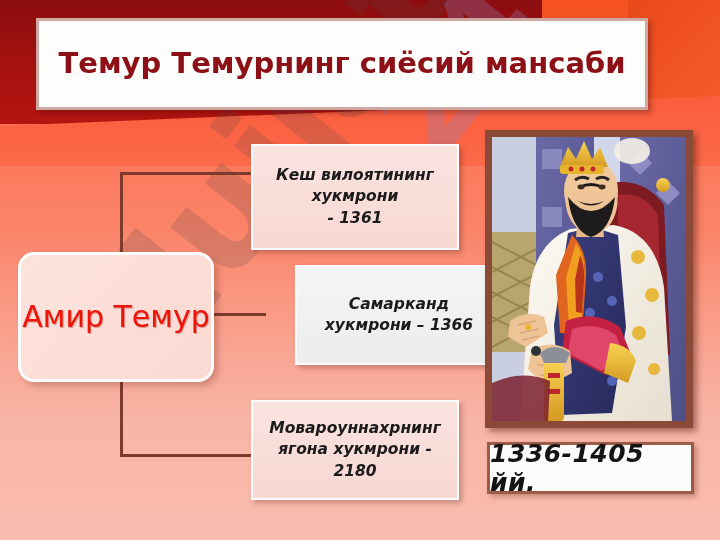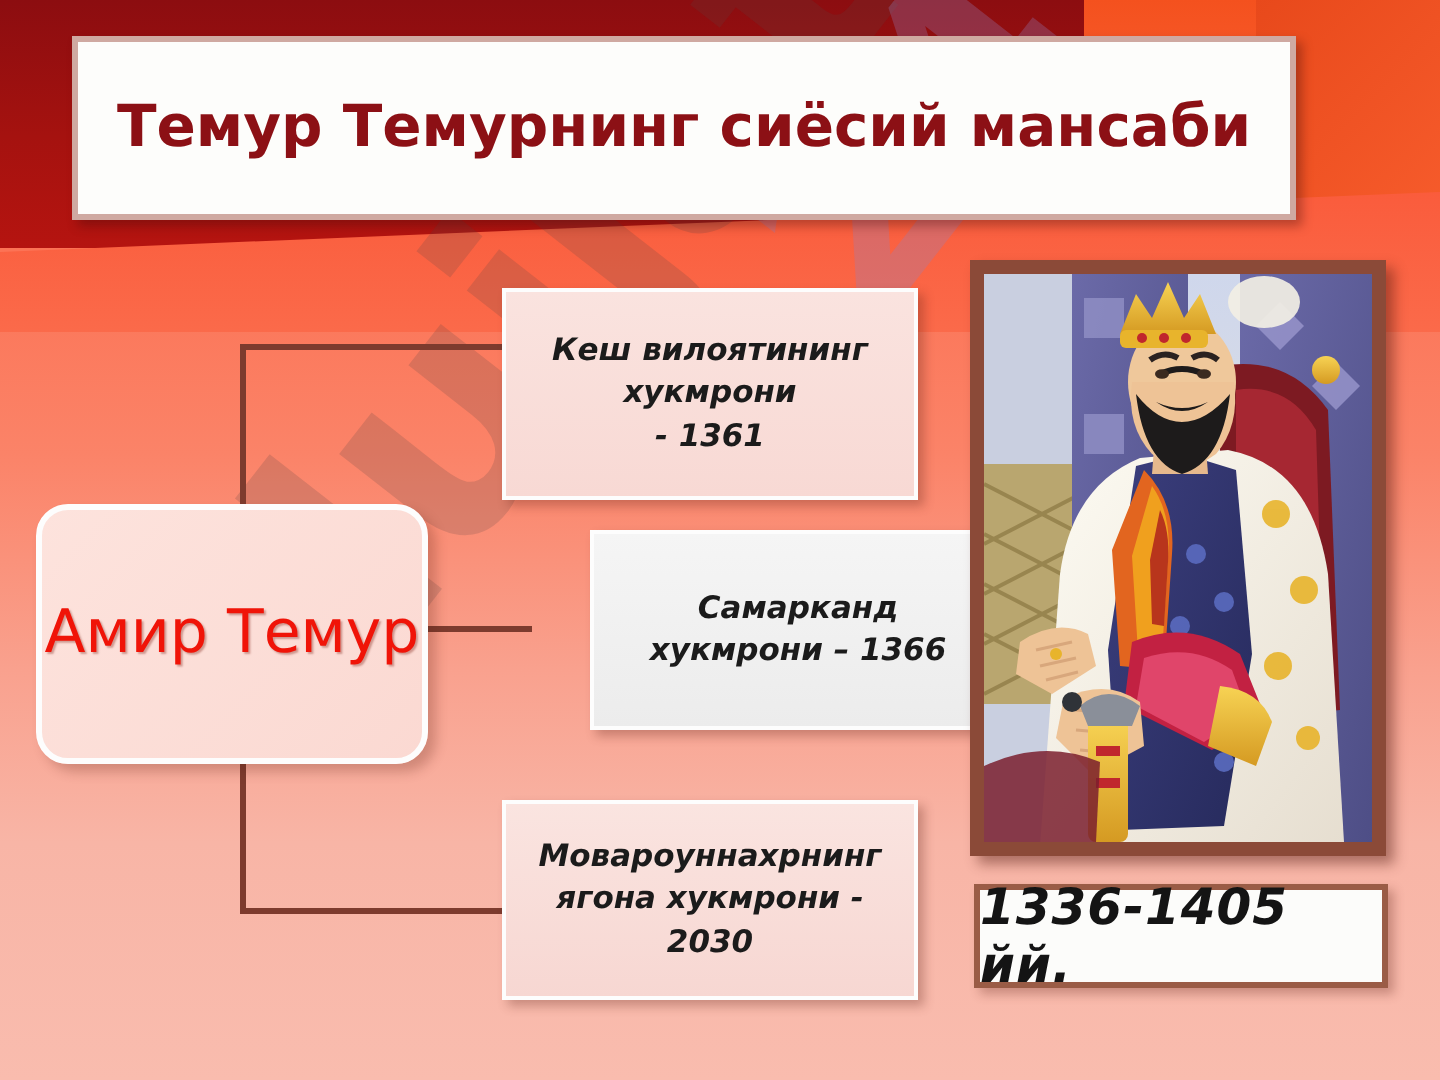"Мовароуннахрнинг" div.stage-text { text: 2030 -> 2180 }
